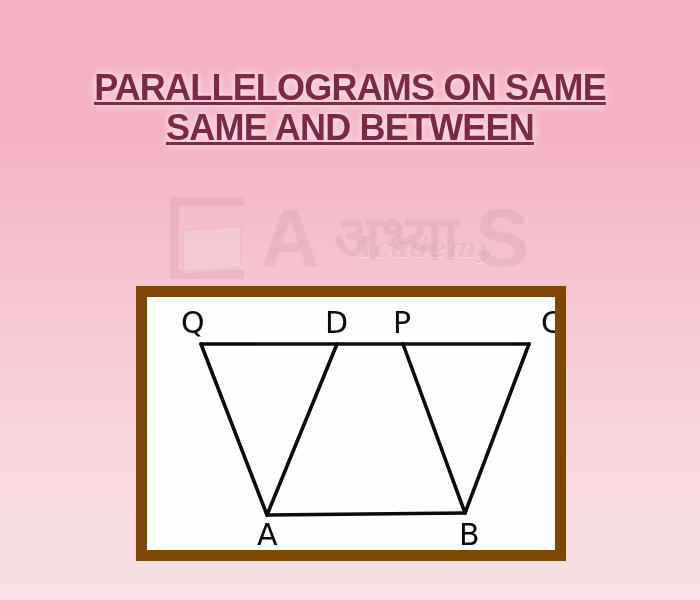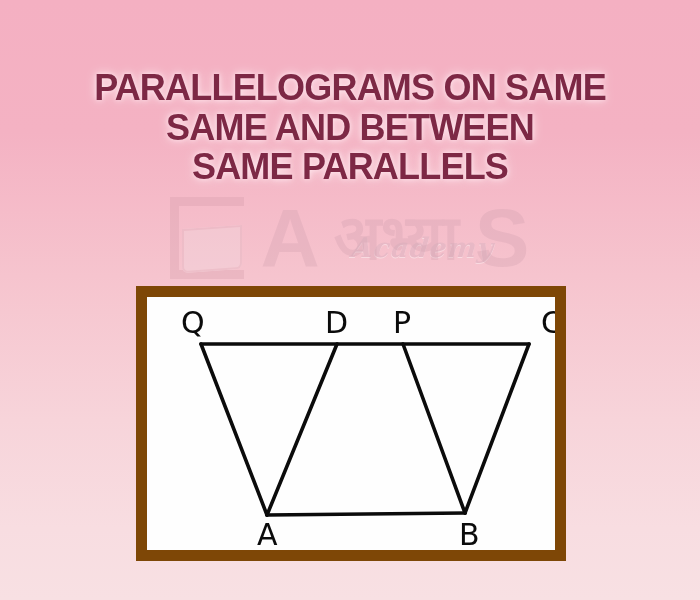"PARALLELOGRAMS ON SAME" #title .tline { text-decoration: none -> underline }
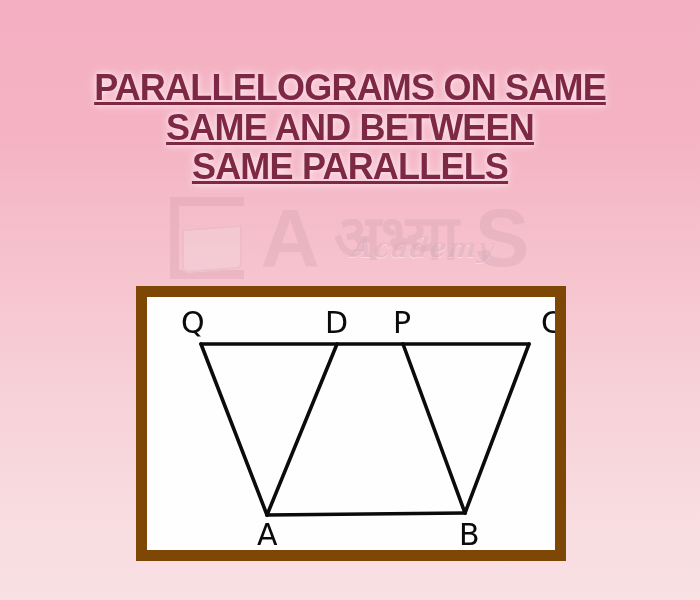"SAME PARALLELS" span.tline { html: <span>SAME PARALLELS</span> -> none }
